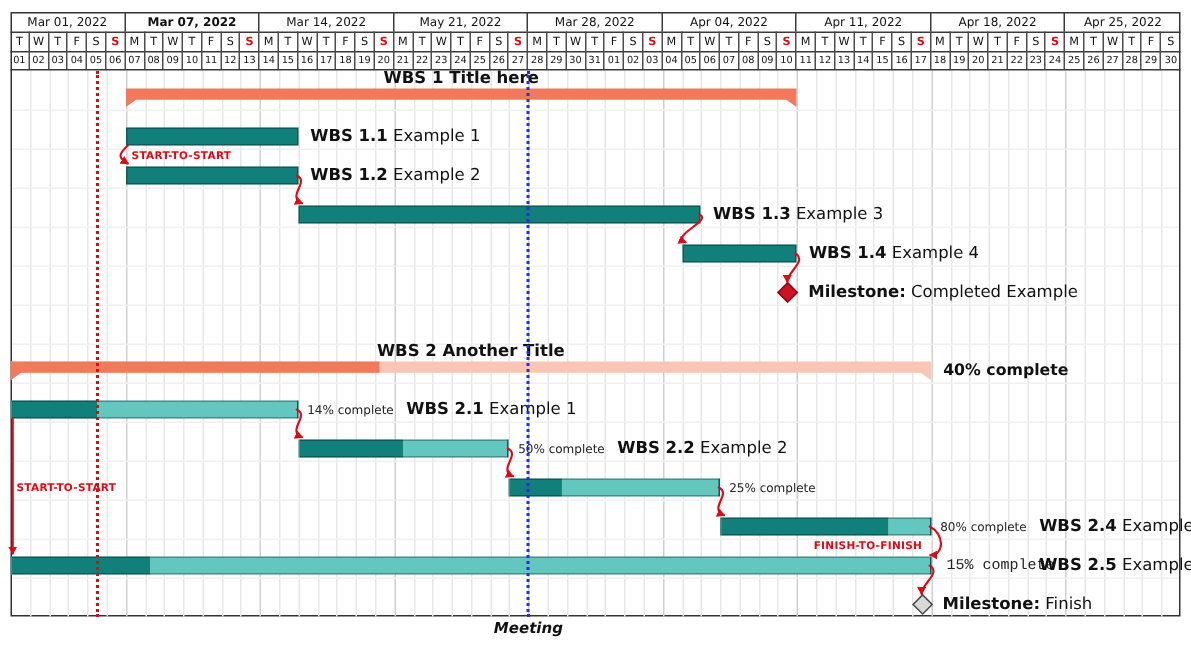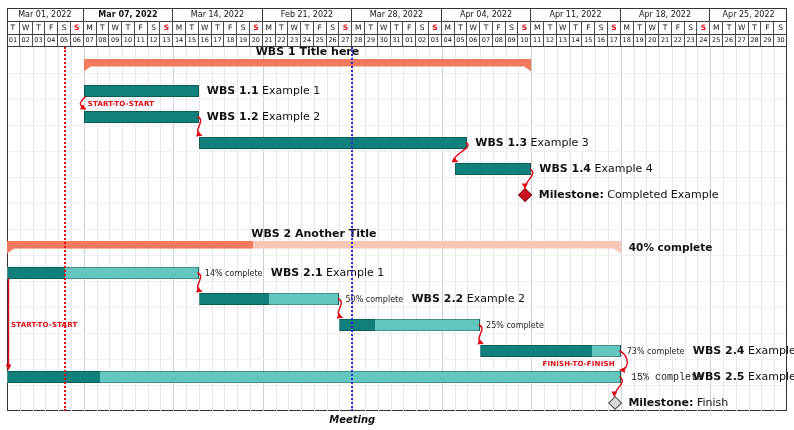"Feb 21, 2022" div { text: Feb -> May }
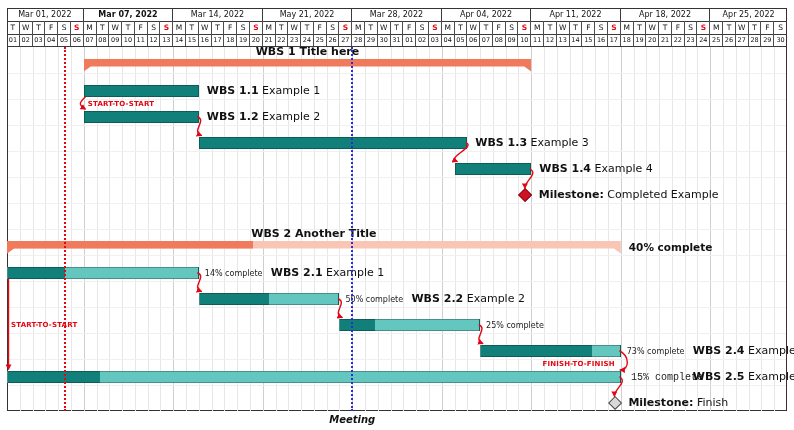"73% complete" div { text: 73% -> 80% }
